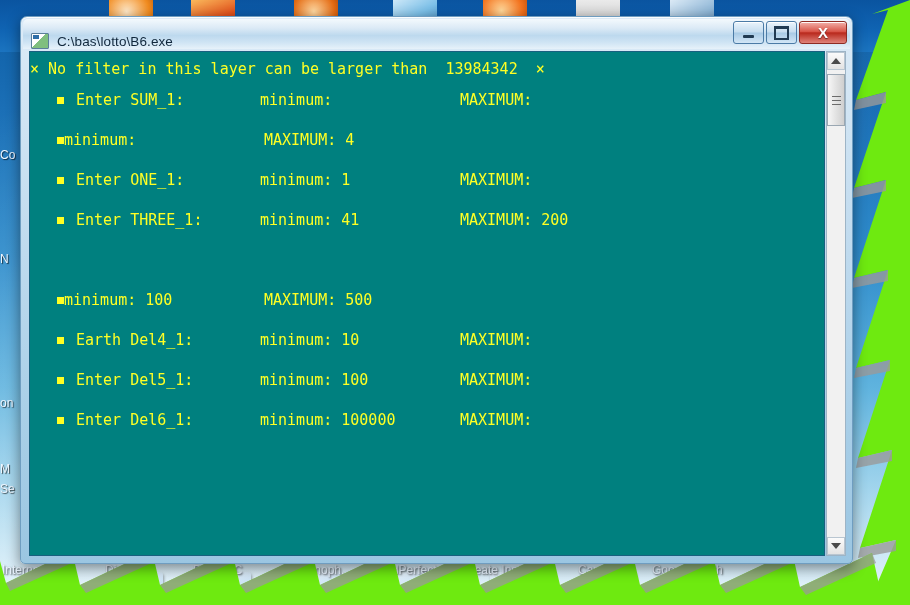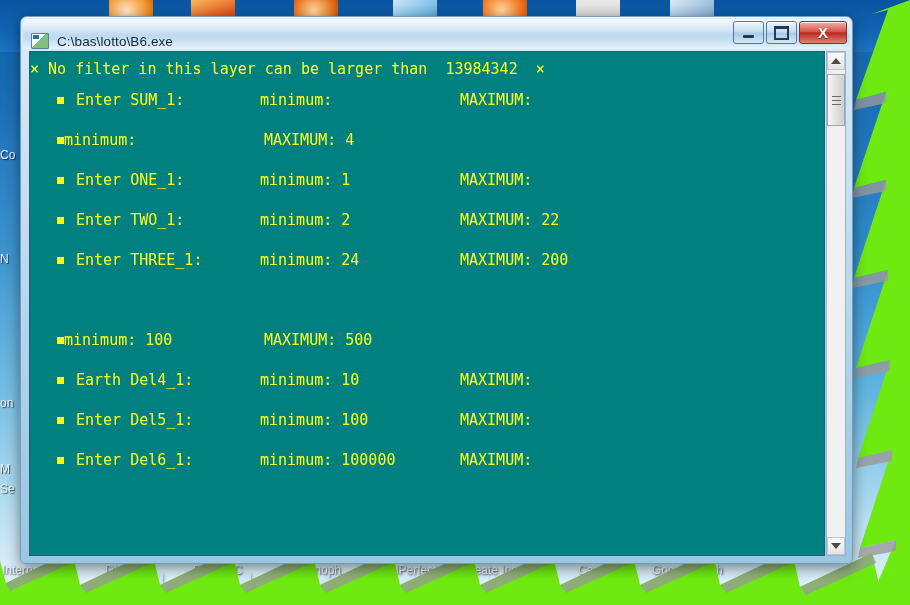"Enter TWO_1:" div.row { html: <div><div><i></i></div><div>Enter TWO_1:</div><div>minimum: 2</div><div>MAXIMUM: 22</div></div> -> none }
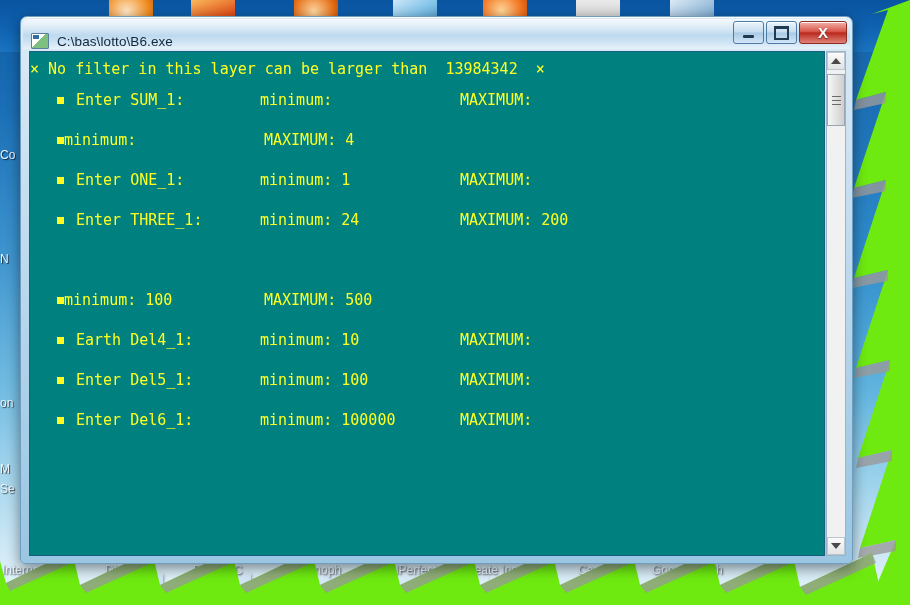"minimum: 24" div.c-min { text: 24 -> 41 }
